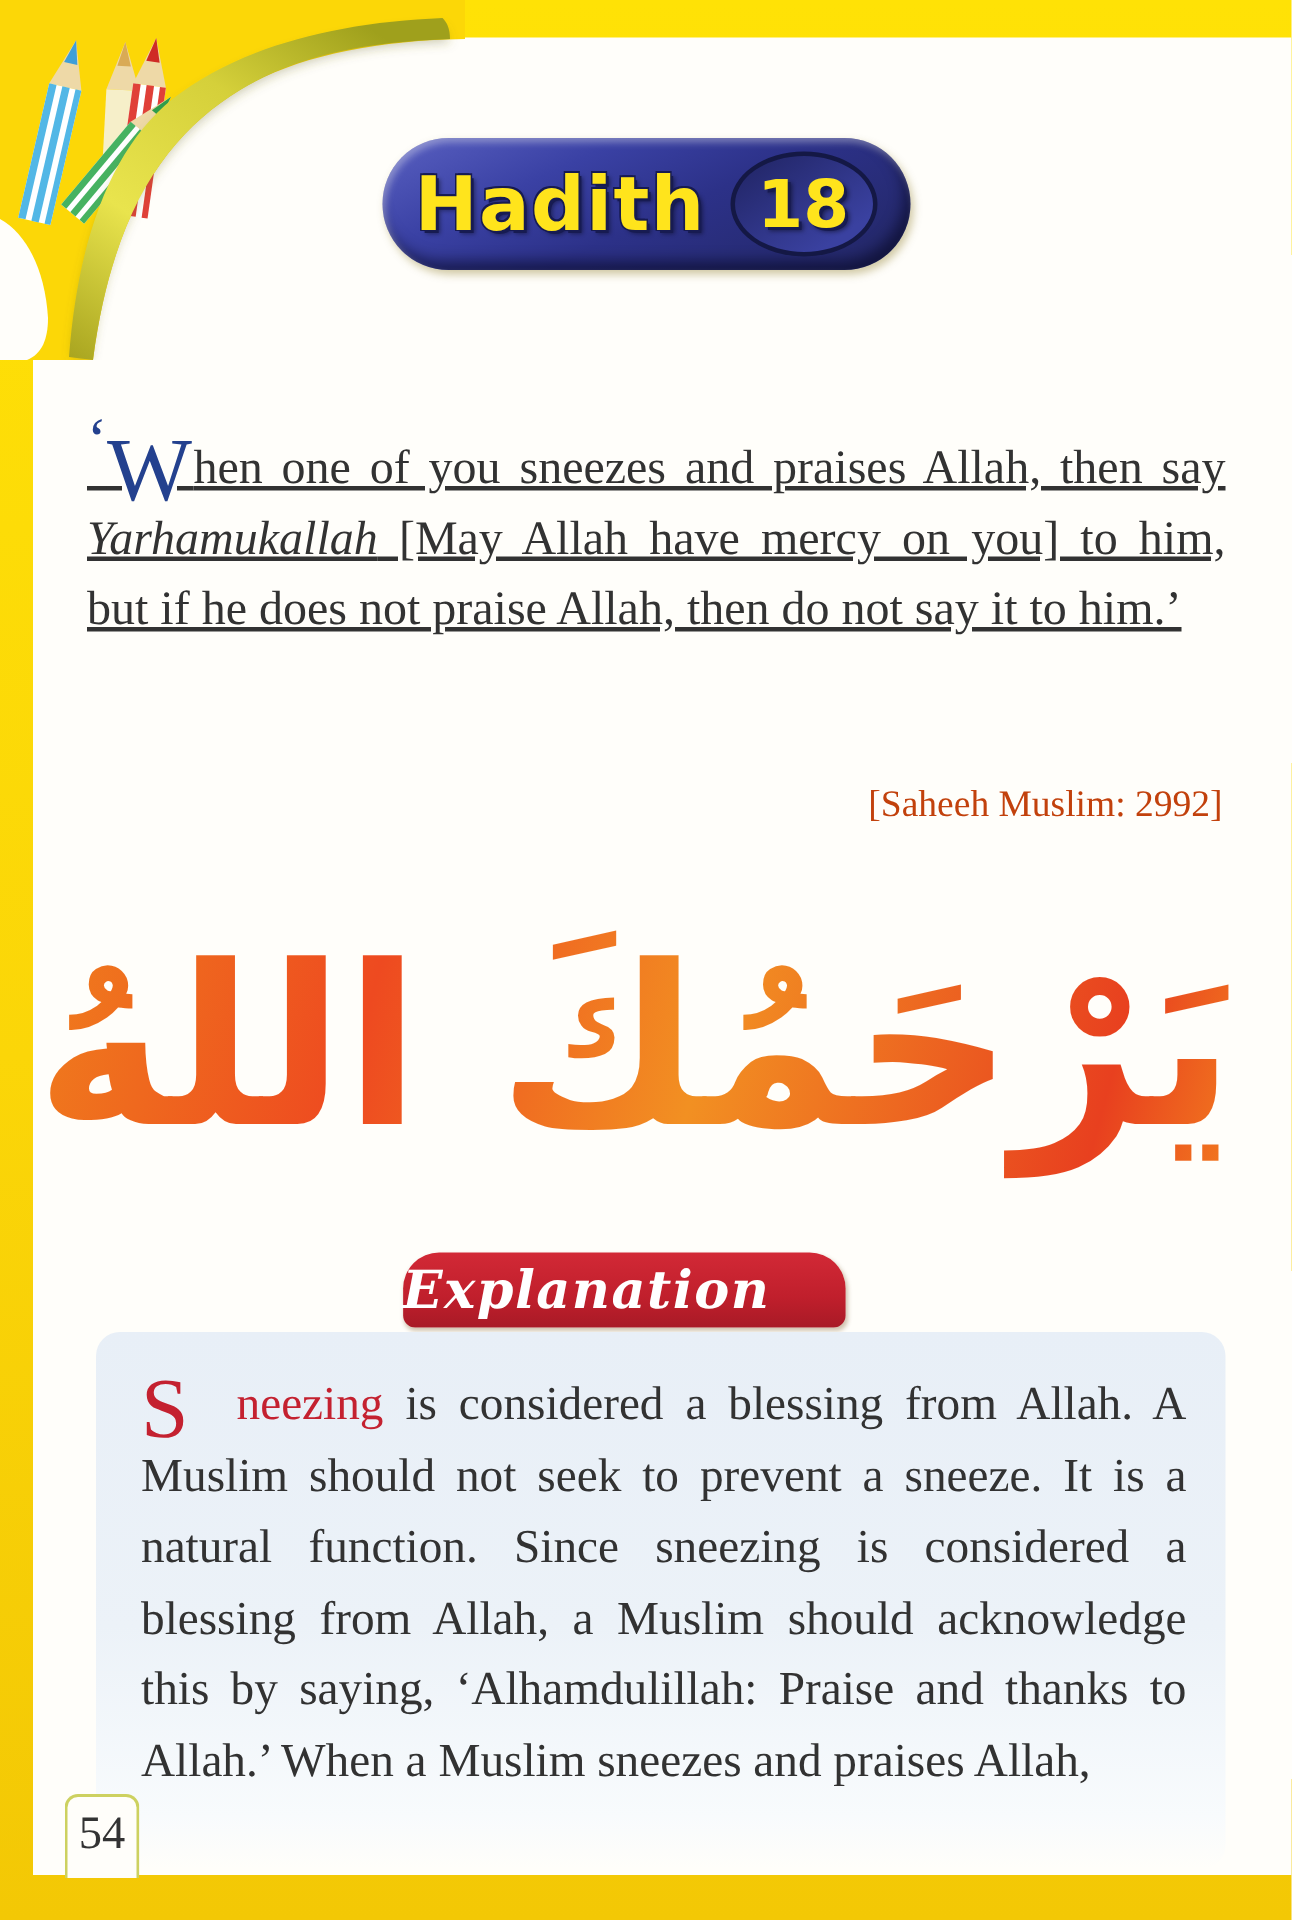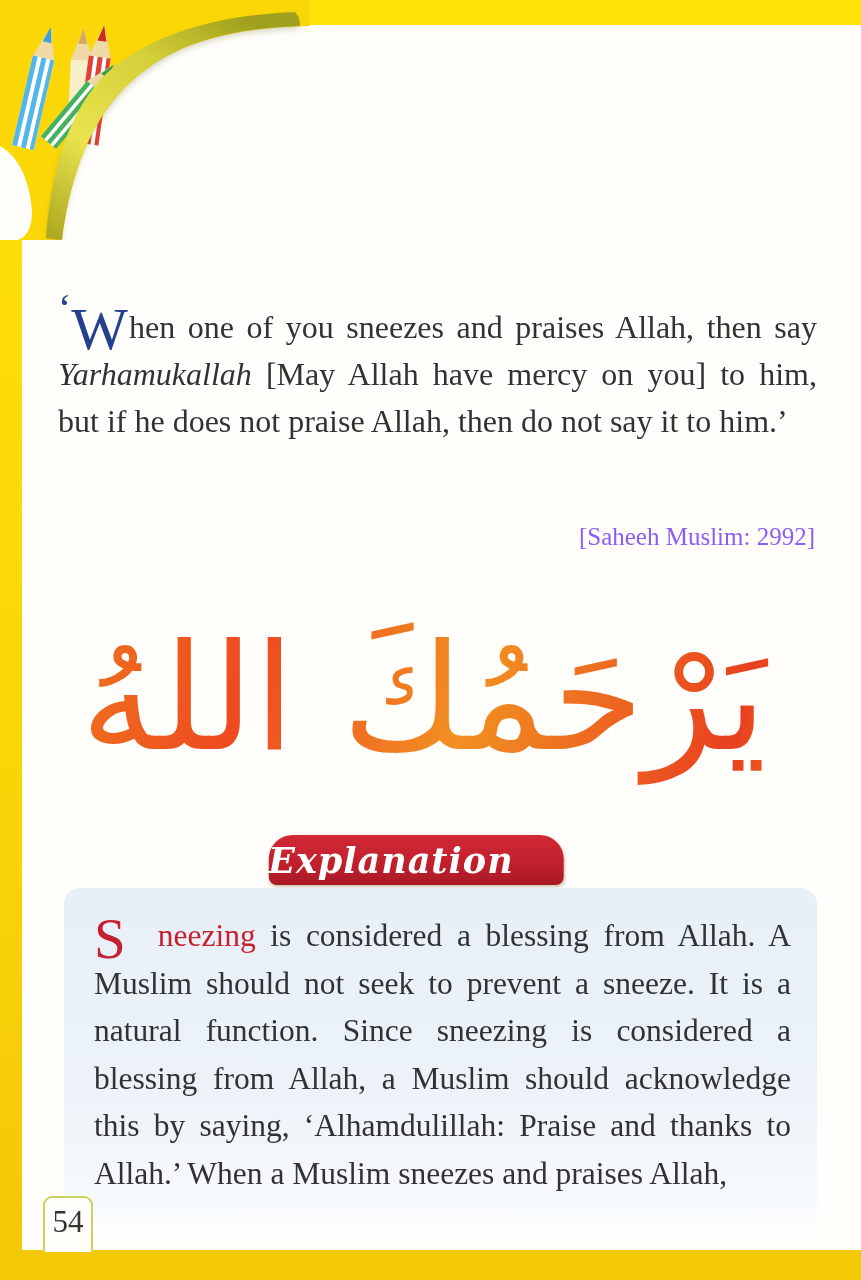"Hadith" div.banner { html: none -> <div> <span>Hadith</span> <span> <span>18</span> </span> </div> }
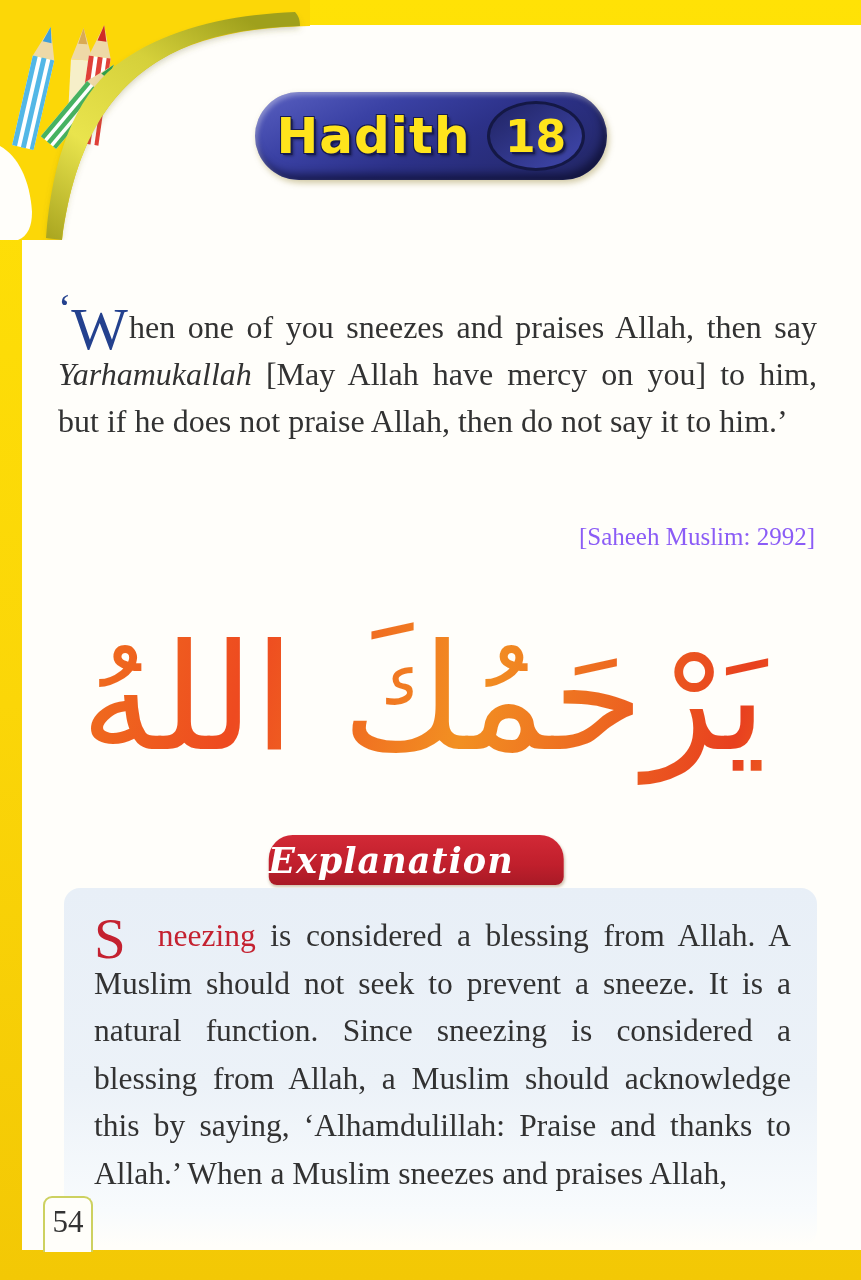"‘When one of you sneezes" .translation { text-decoration: none -> underline; top: 304px -> 288px }
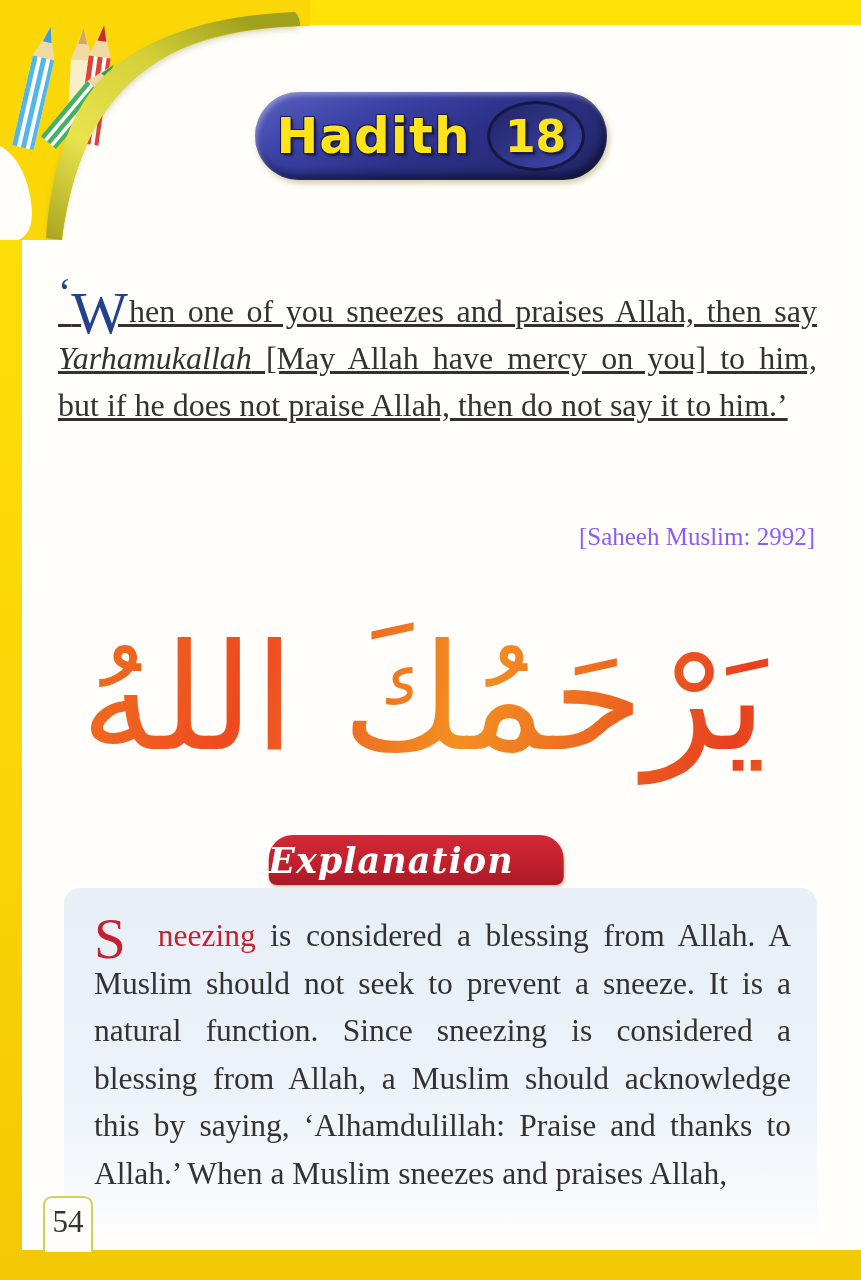"[Saheeh Muslim: 2992]" .citation { color: #8b5cf6 -> #c2410c }
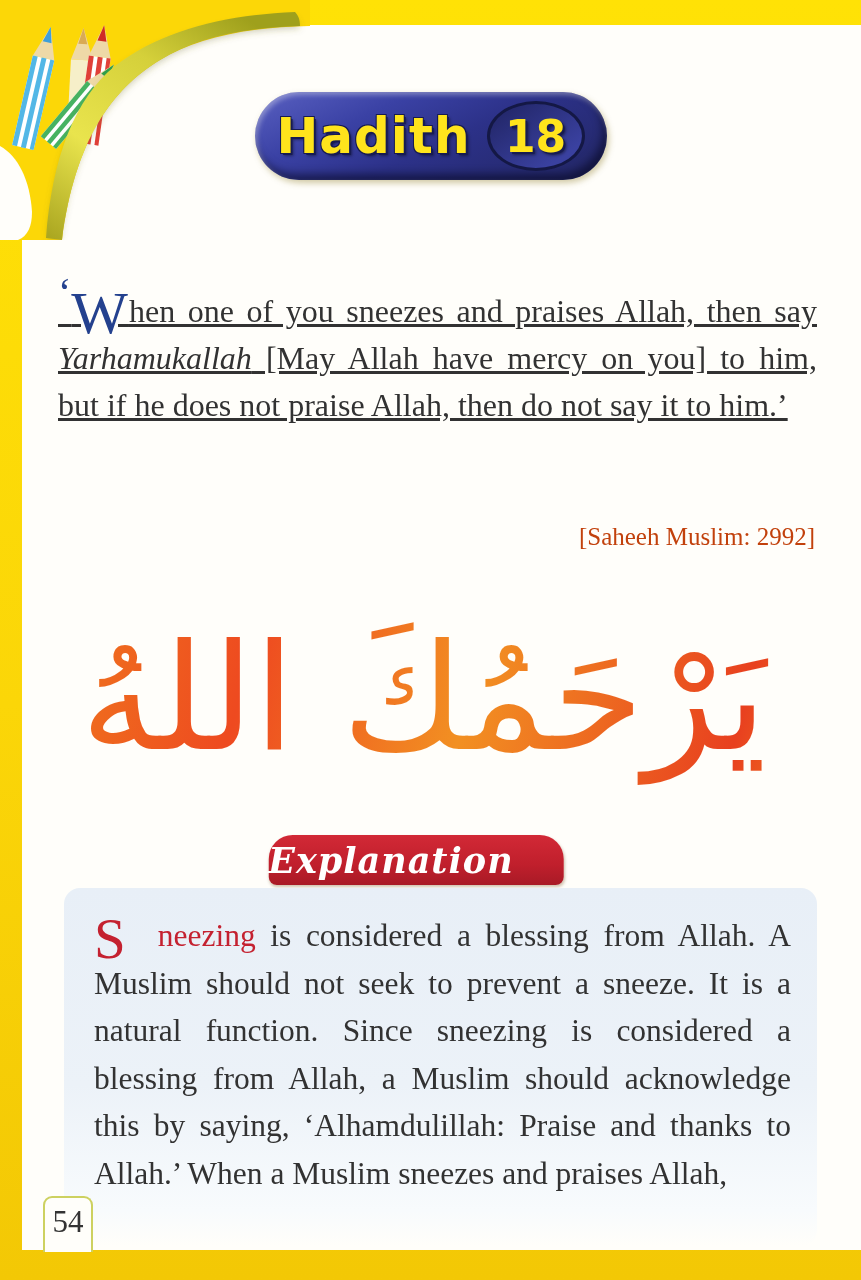"يَرْحَمُكَ اللهُ" .calligraphy { font-weight: normal -> bold }
